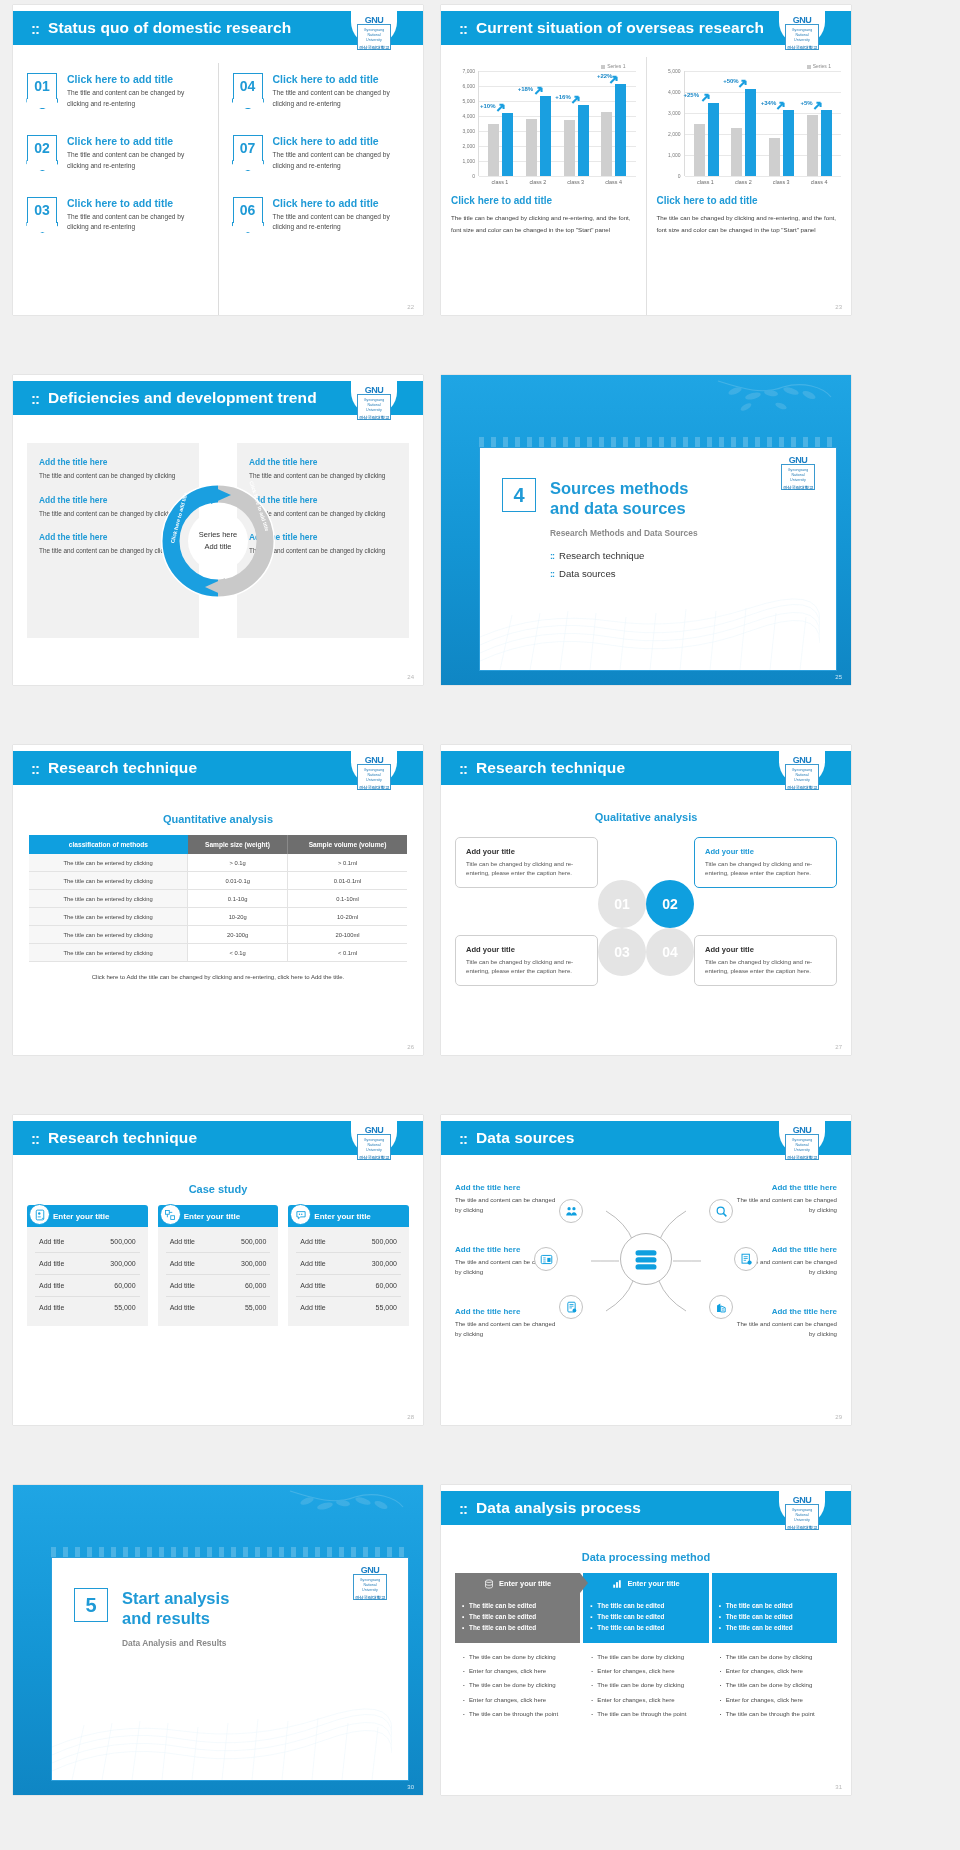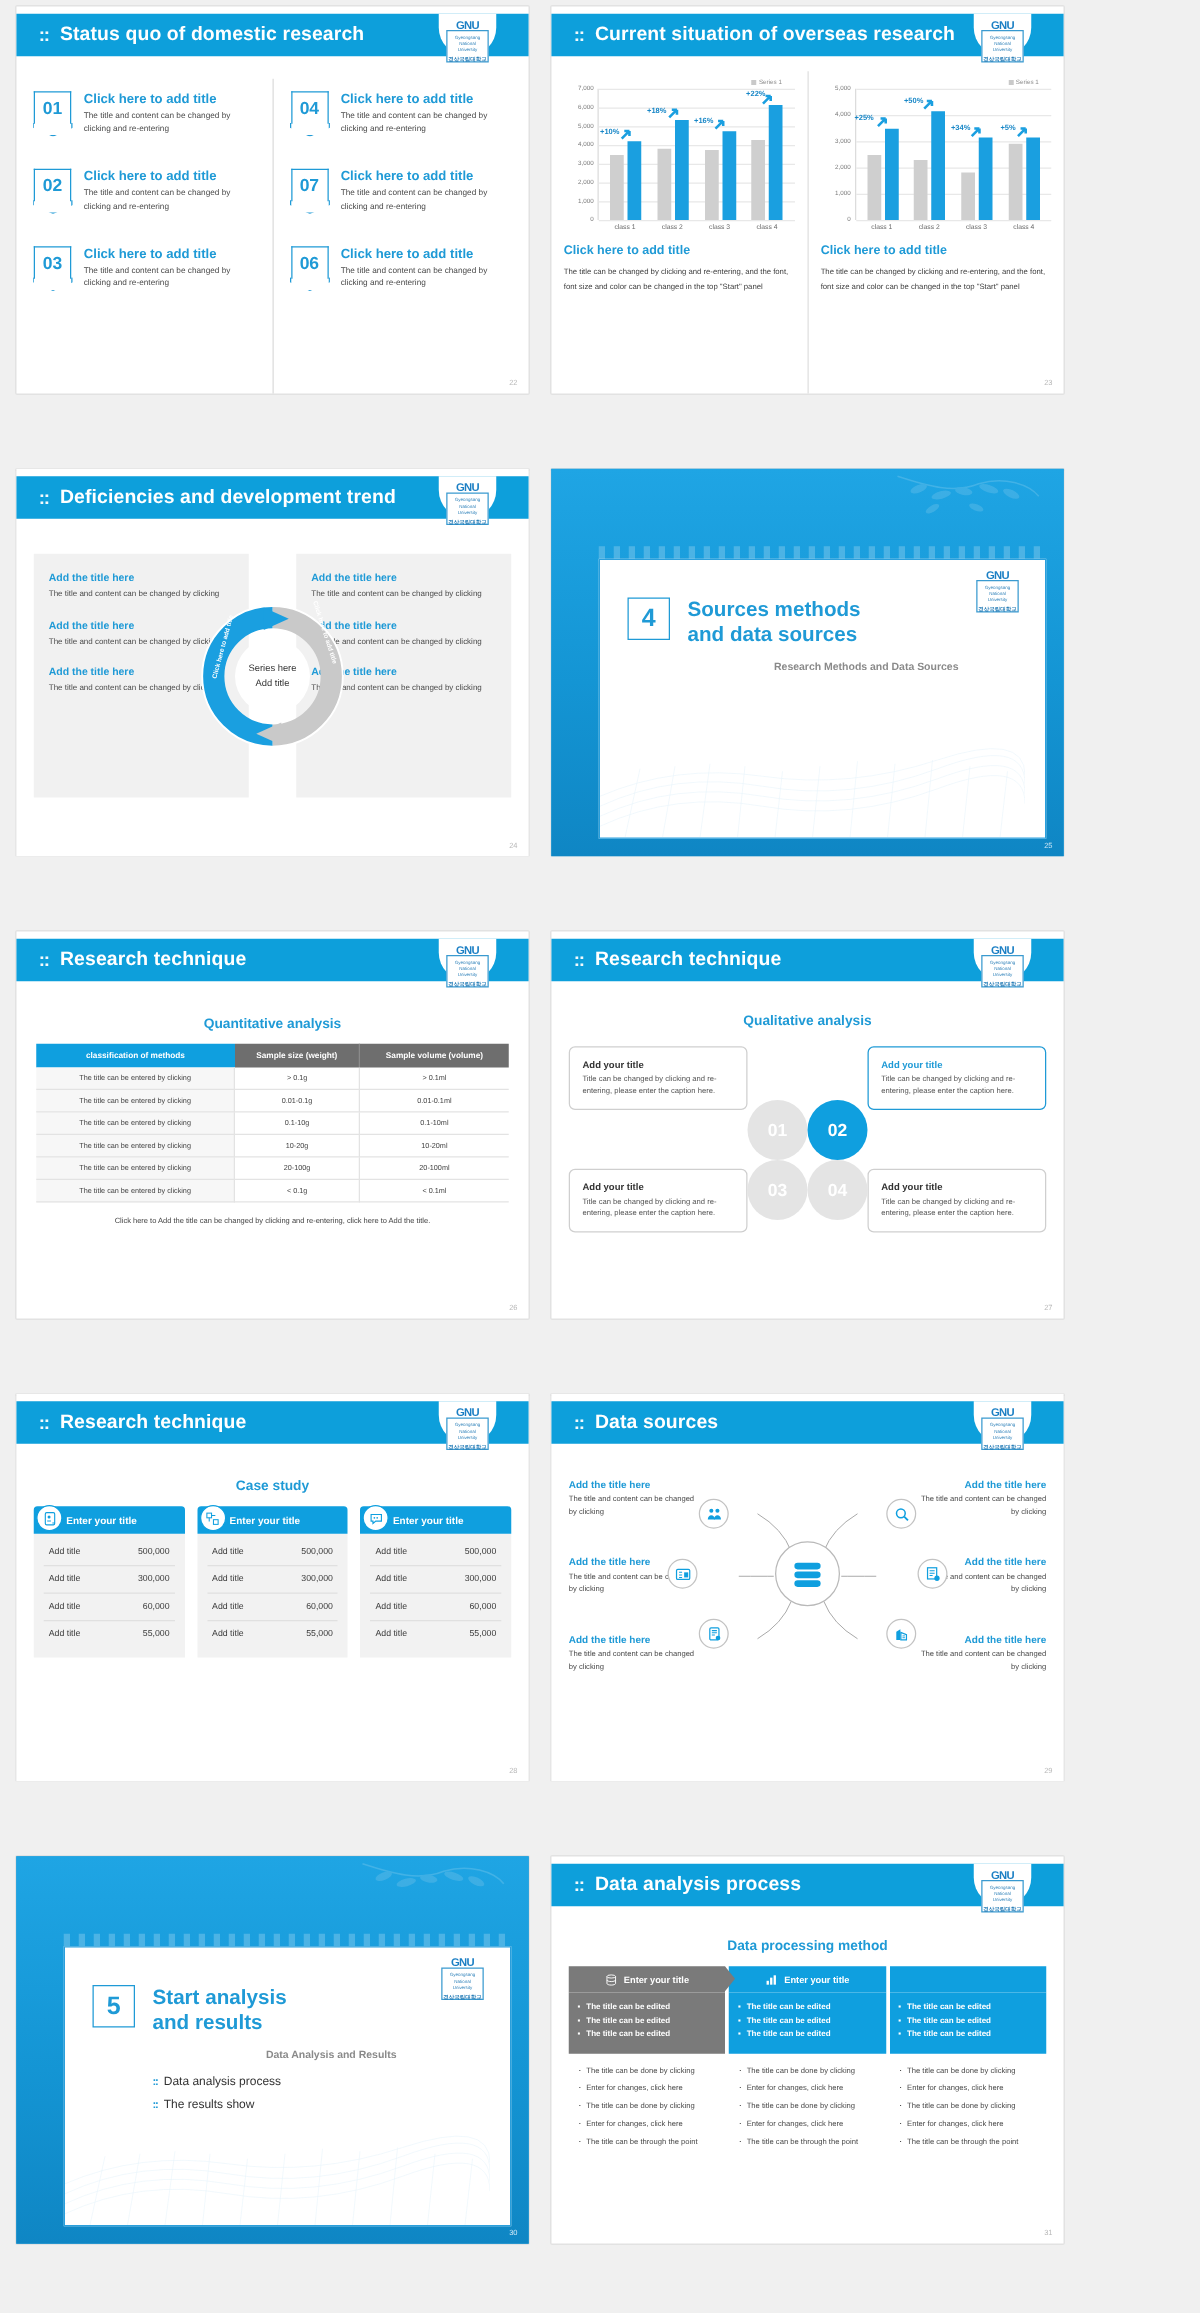"Research Methods and Data Sources" .cover .sub { text-align: center -> none }
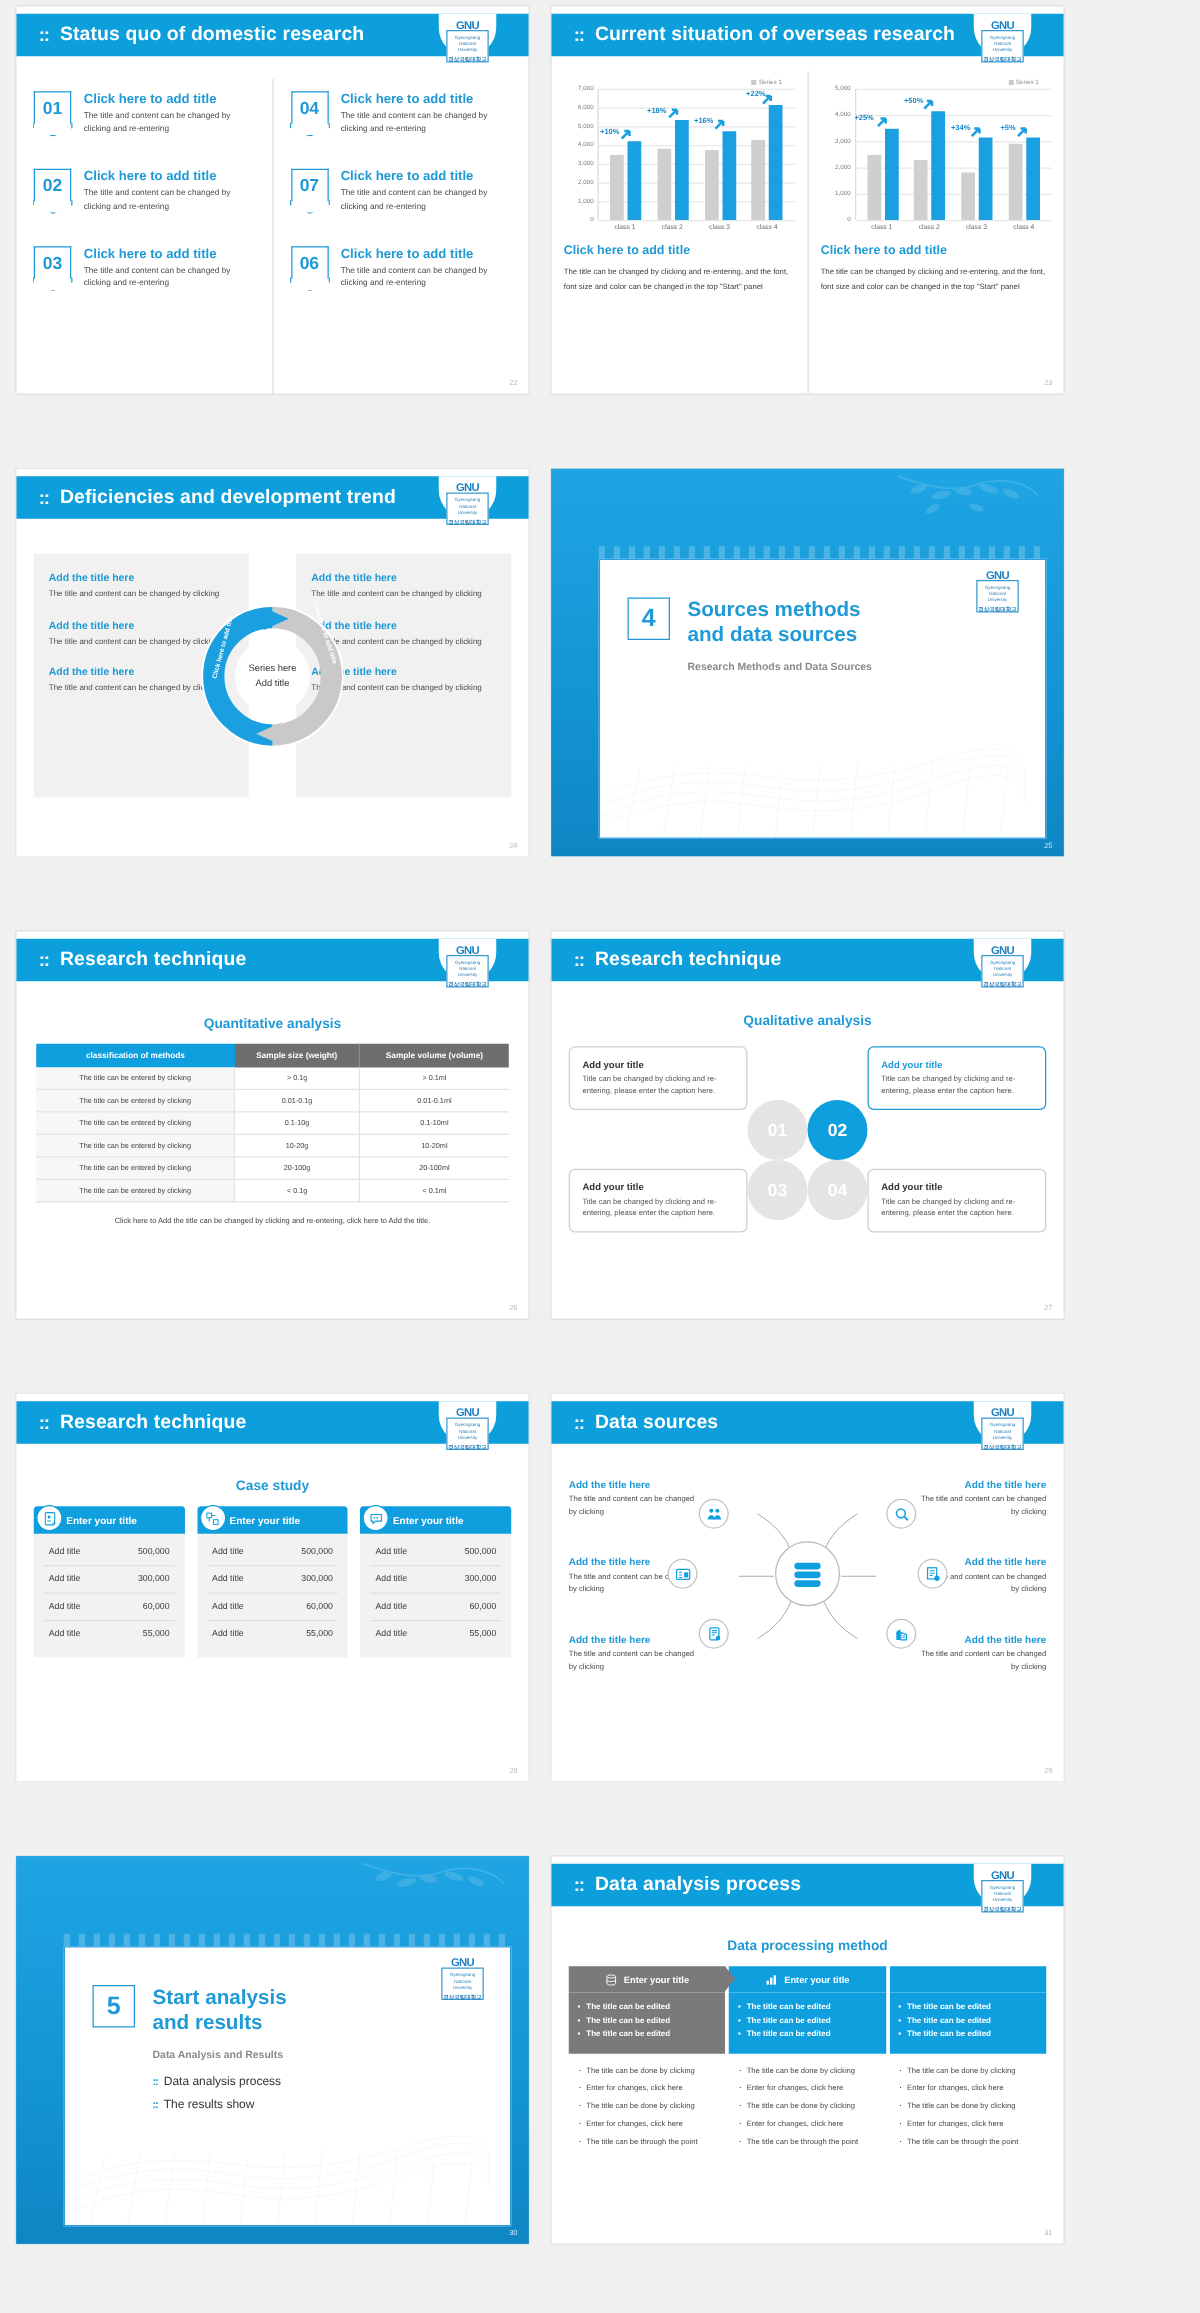":: Research technique" ul { html: none -> <ul> <li><b>::</b><span>Research technique</span></li> <li><b>::</b><span>Data sources</span></li> </ul> }
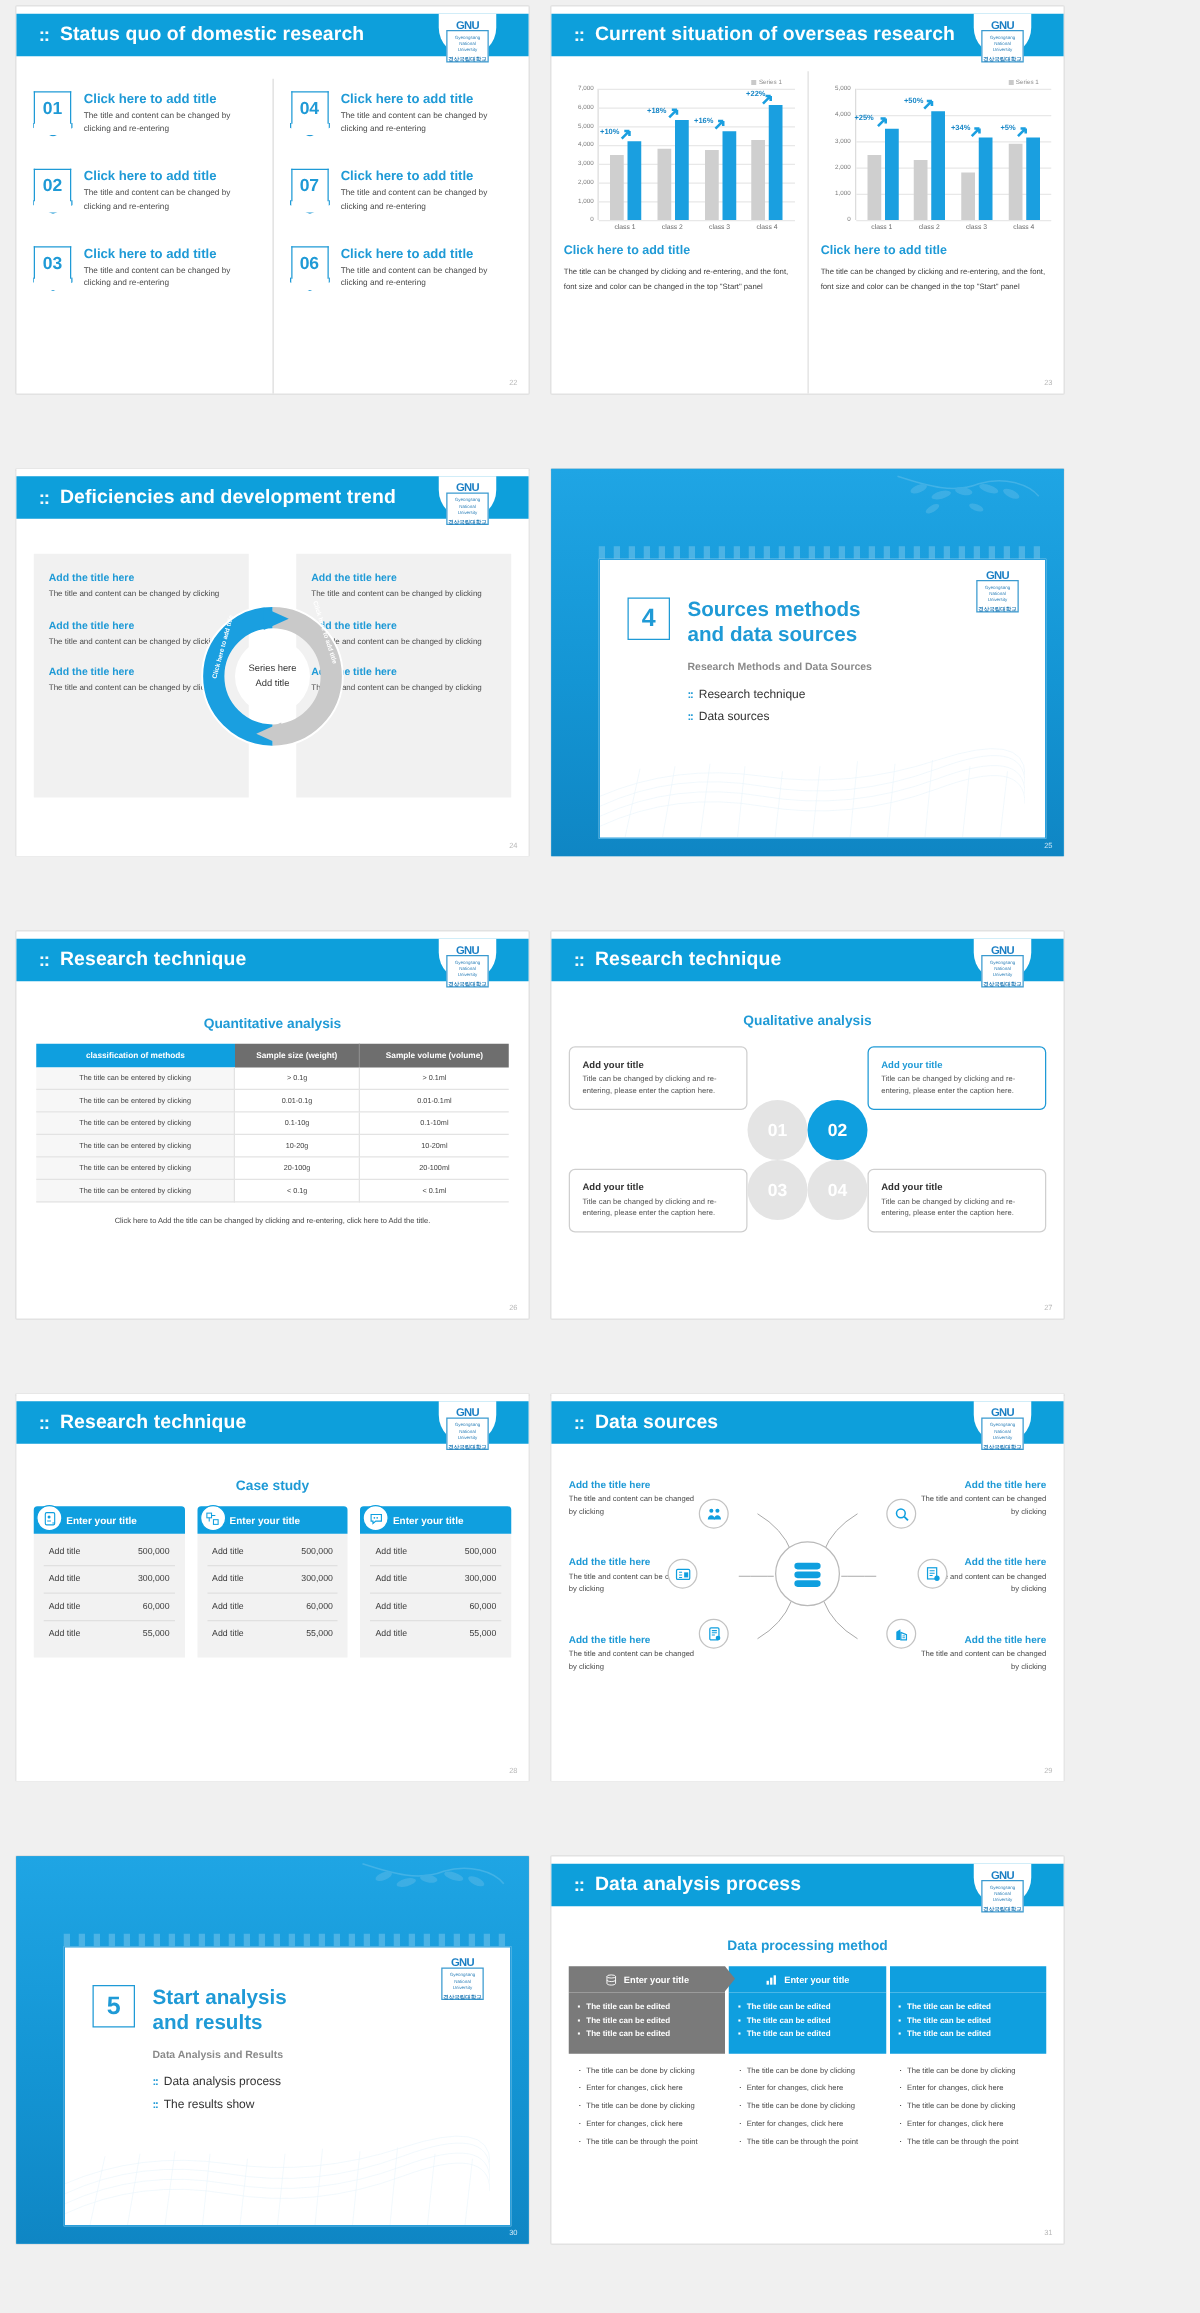":: Data analysis process" ul { html: <ul> <li><b>::</b><span>Data analysis process</span></li> <li><b>::</b><span>The results show</span></li> </ul> -> none }
